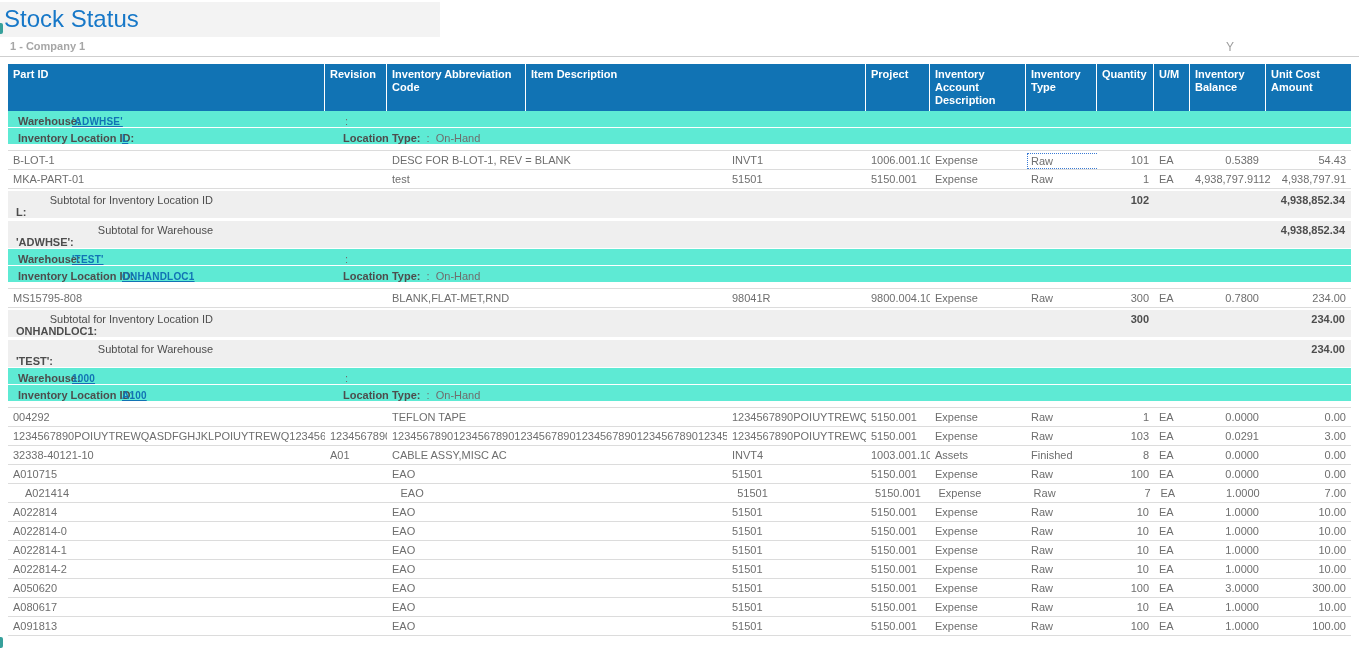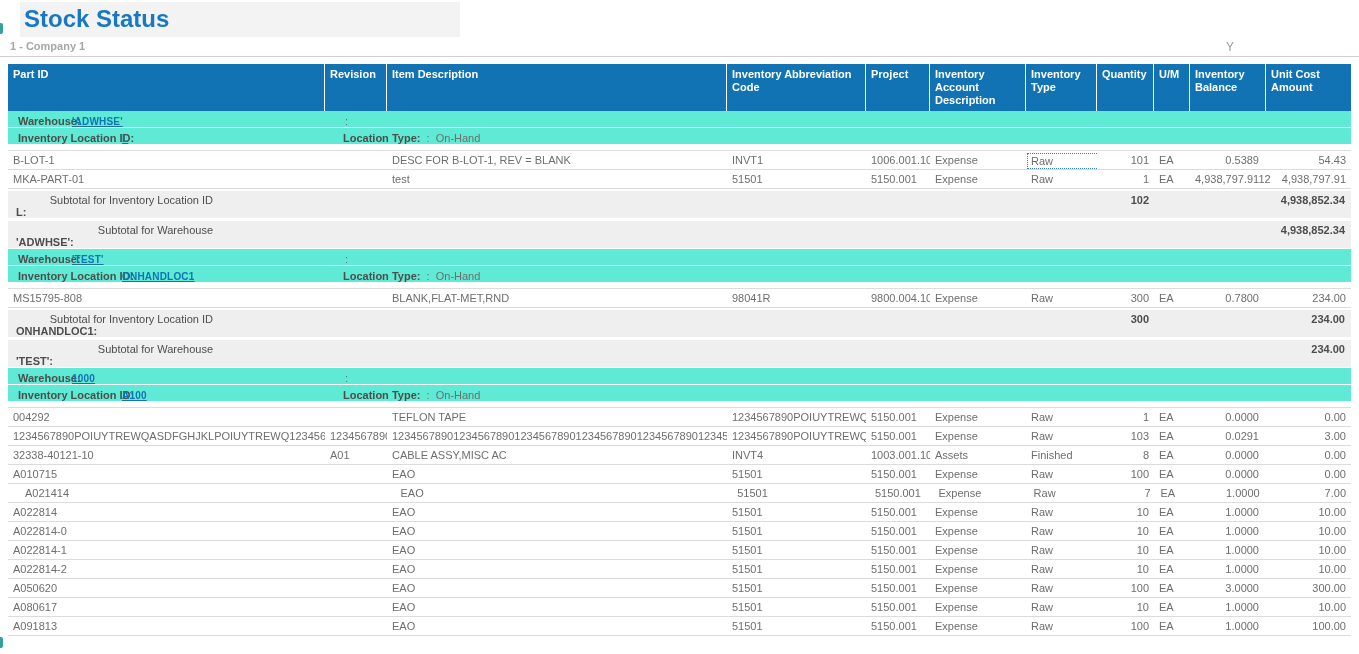"Stock Status" .title { font-weight: bold -> normal; margin-left: 20px -> 0 }
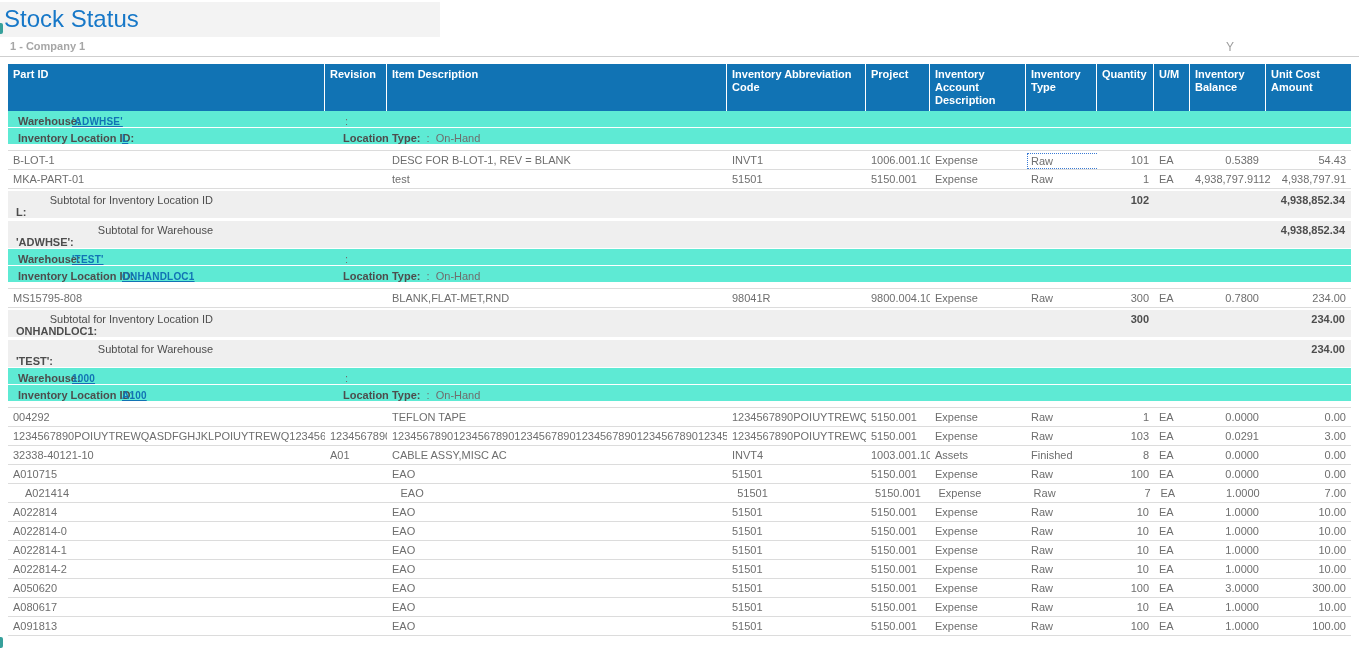"Item Description" div.hcell { order: before "Inventory Abbreviation Code" -> after "Inventory Abbreviation Code" }
